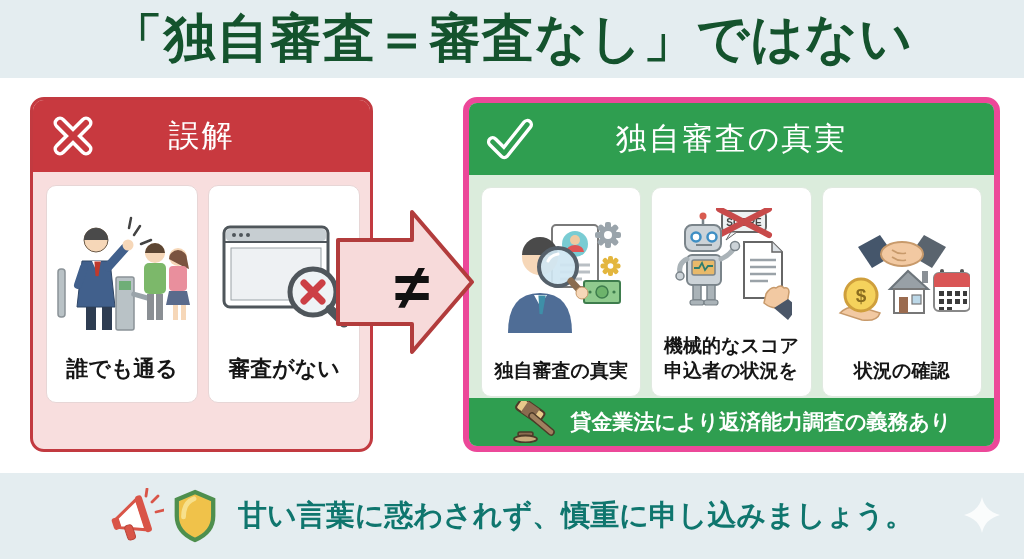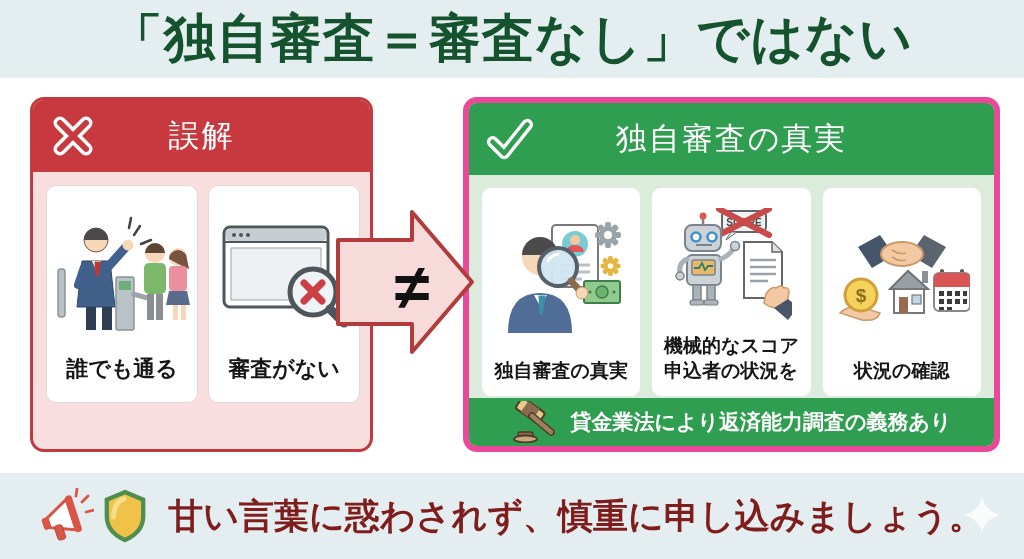"甘い言葉に惑わされず、慎重に申し込みましょう。" .bottom-message { color: #7f1d1d -> #0f766e; font-size: 35px -> 29px }
